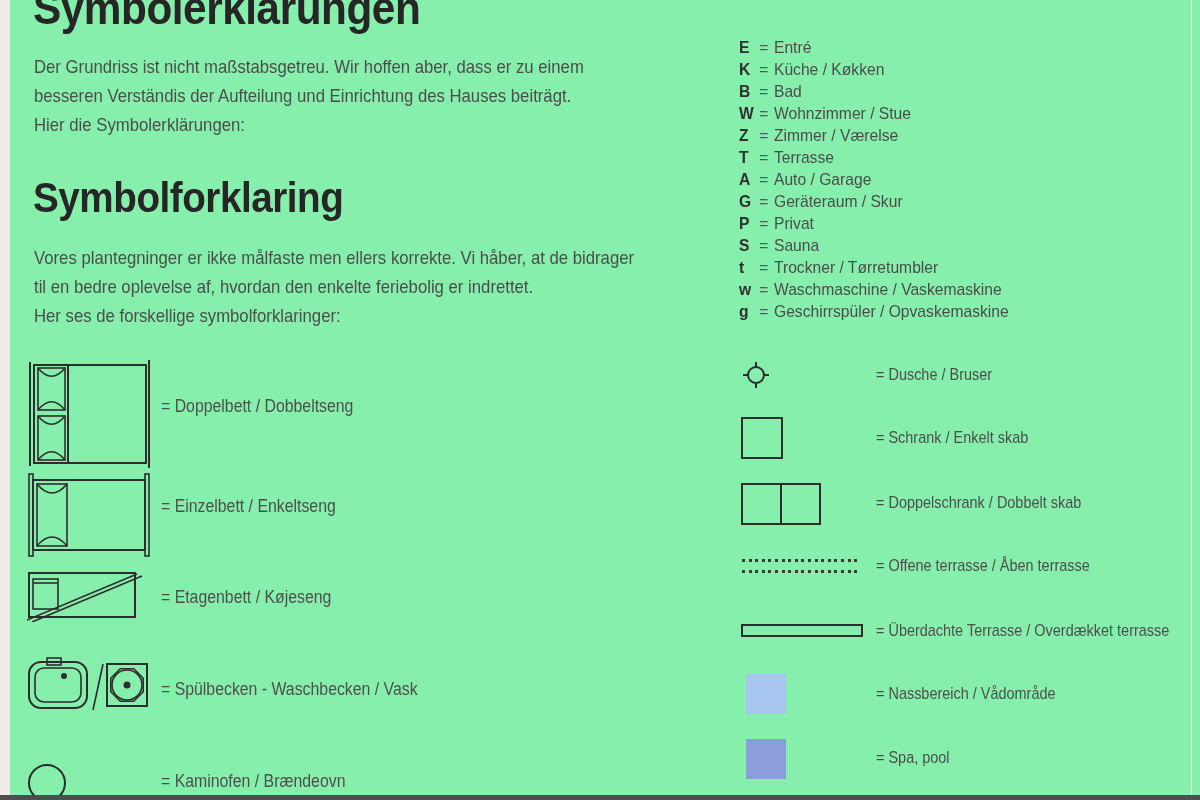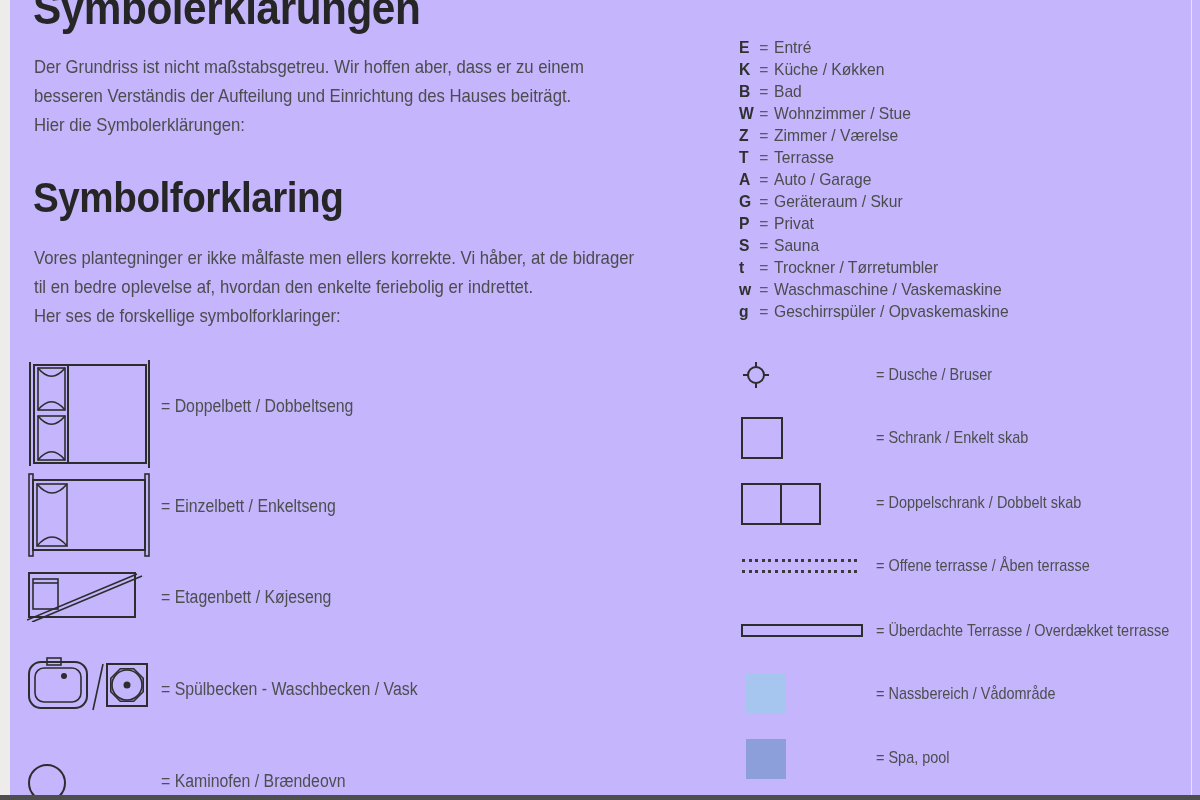"Symbolerklärungen" .page { background: #c4b5fd -> #86efac }
